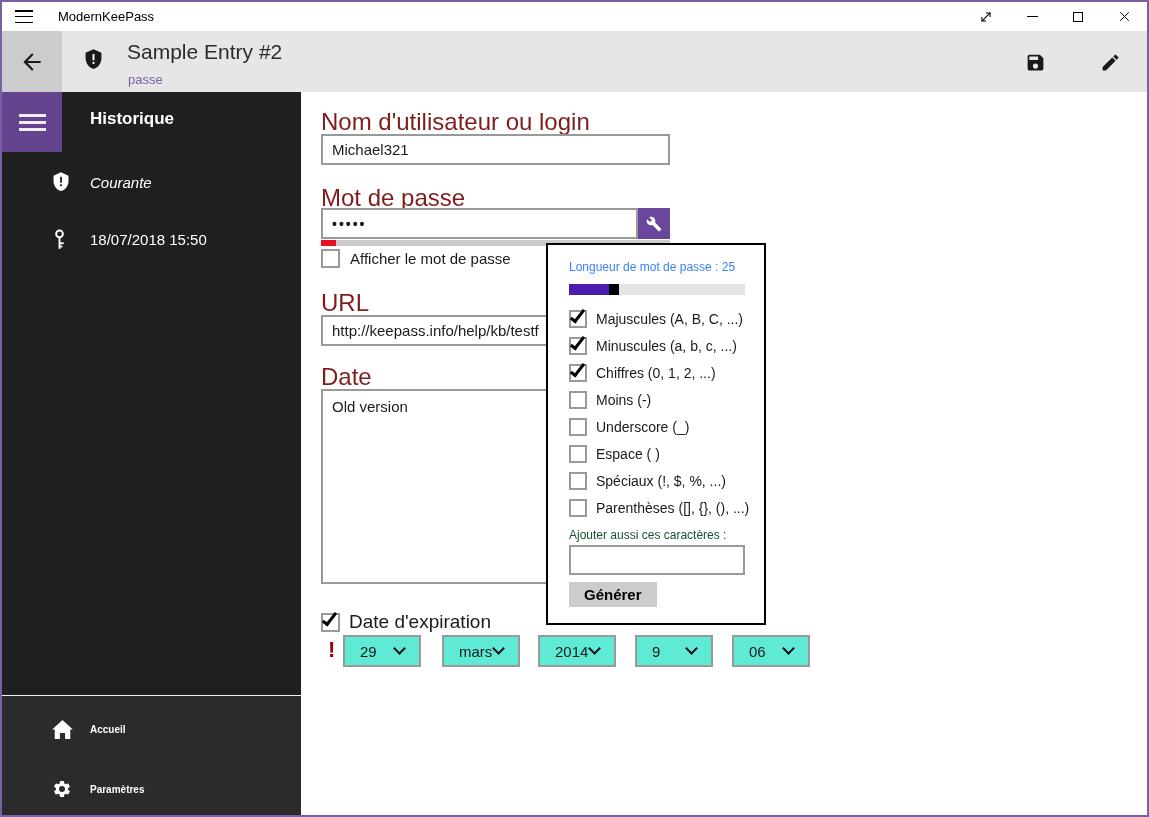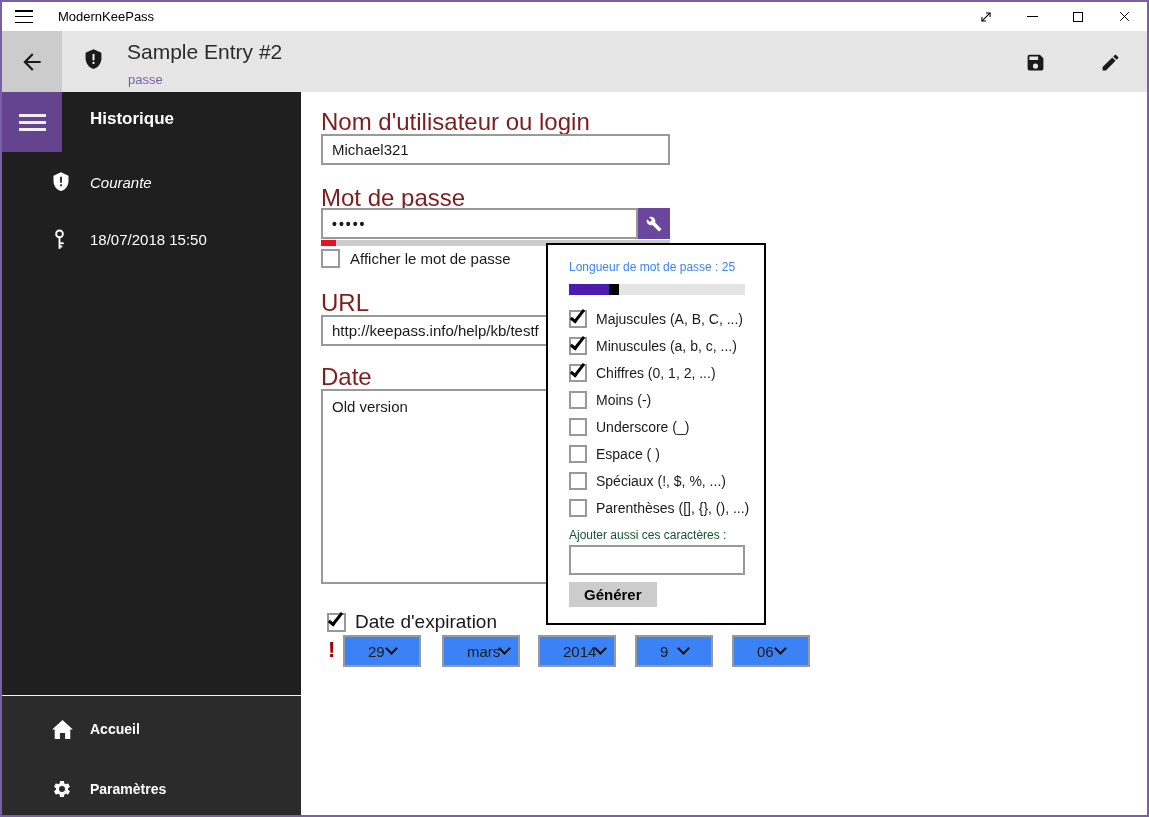"Date d'expiration" .exp-row { left: 26px -> 20px }
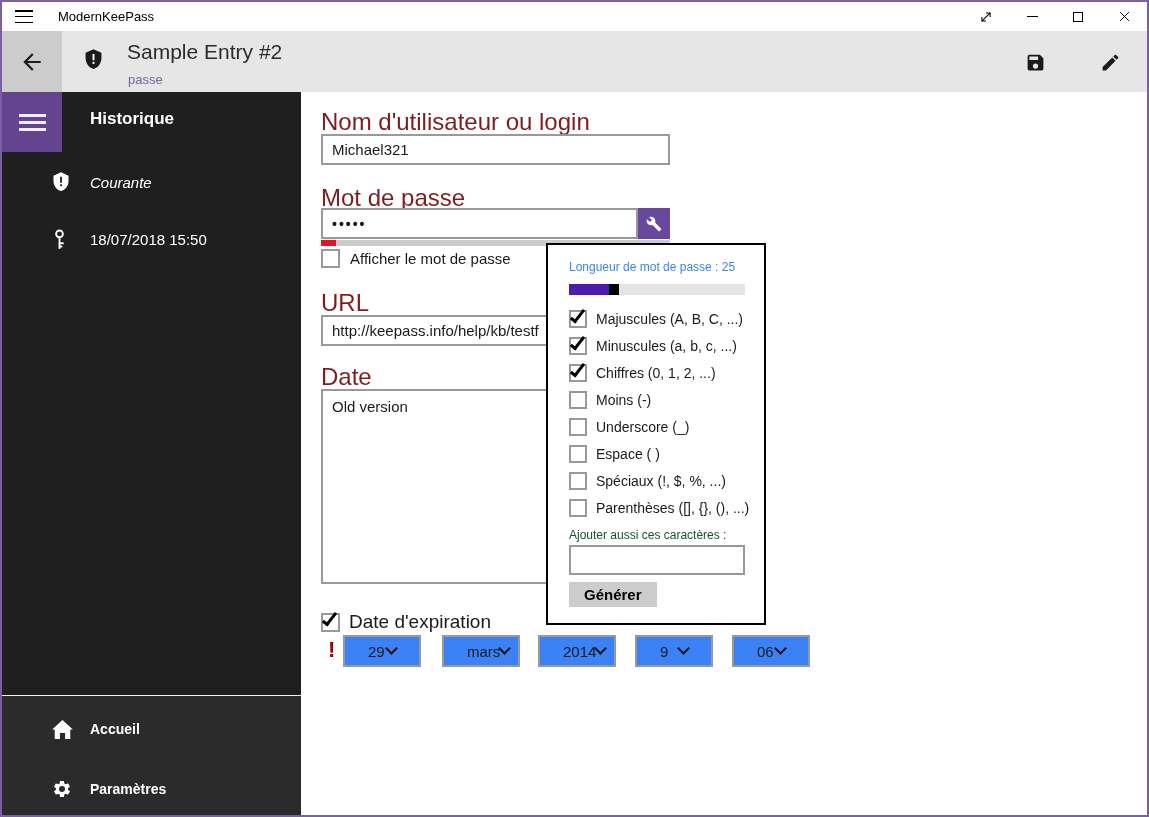"29" .dd { background: #3b82f6 -> #5eead4; padding: 0 23px -> 0 15px }
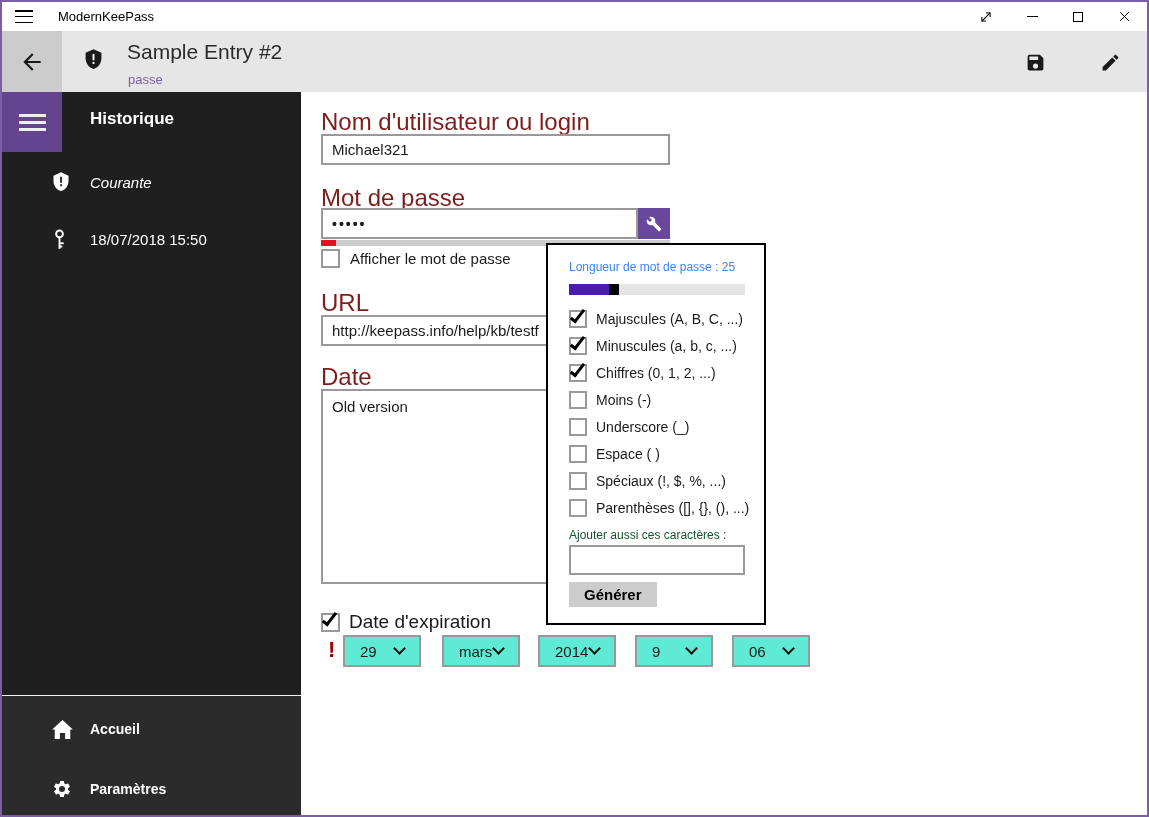"Accueil" .sb-foot-item .sb-label { font-size: 14px -> 10px }
